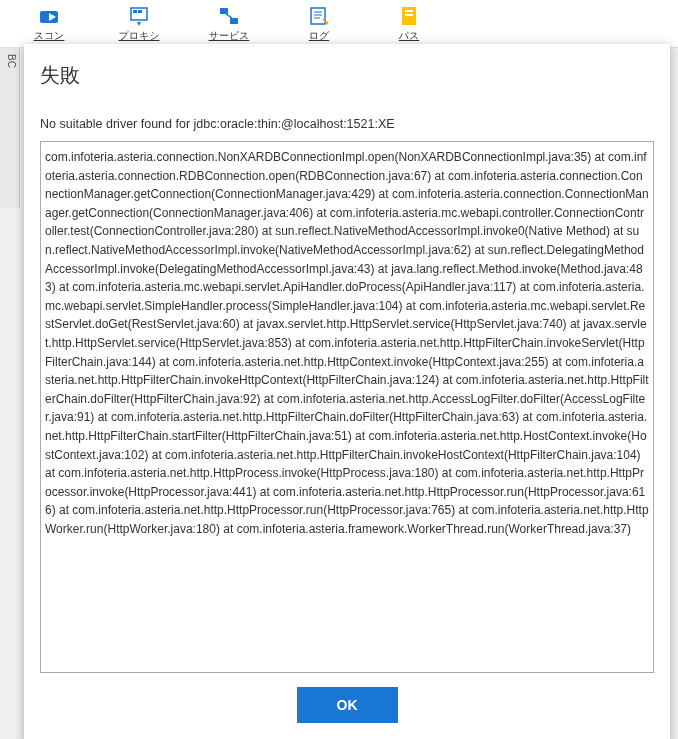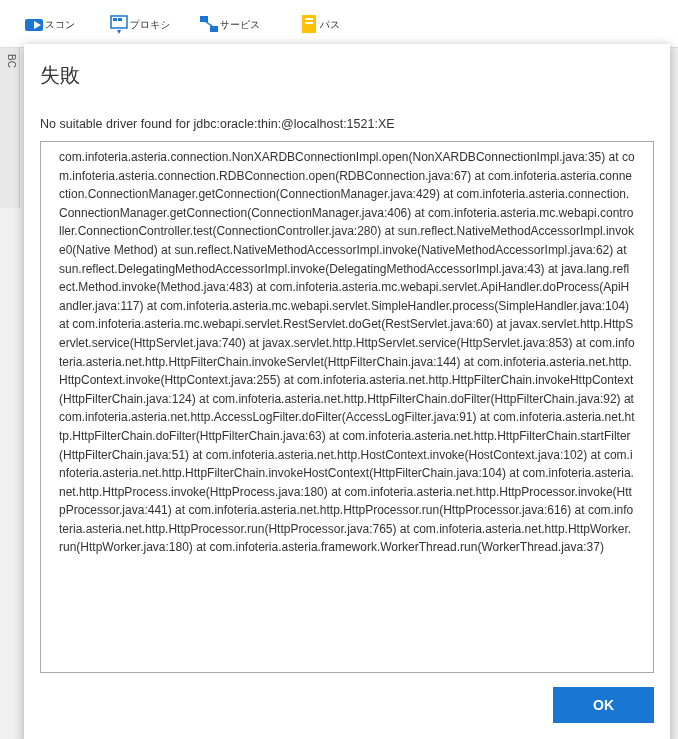"スコン" .toolbar-item { flex-direction: row -> column; text-decoration: none -> underline }
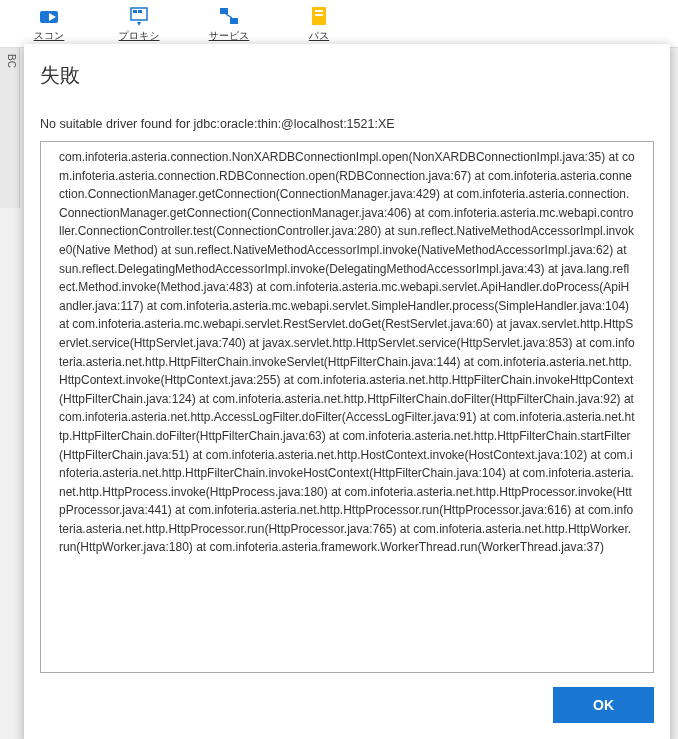"ログ" div.toolbar-item { html: none -> <div> <span> <svg> <rect></rect> <line></line> <line></line> <line></line> <path></path> </svg> </span> <span>ログ</span> </div> }
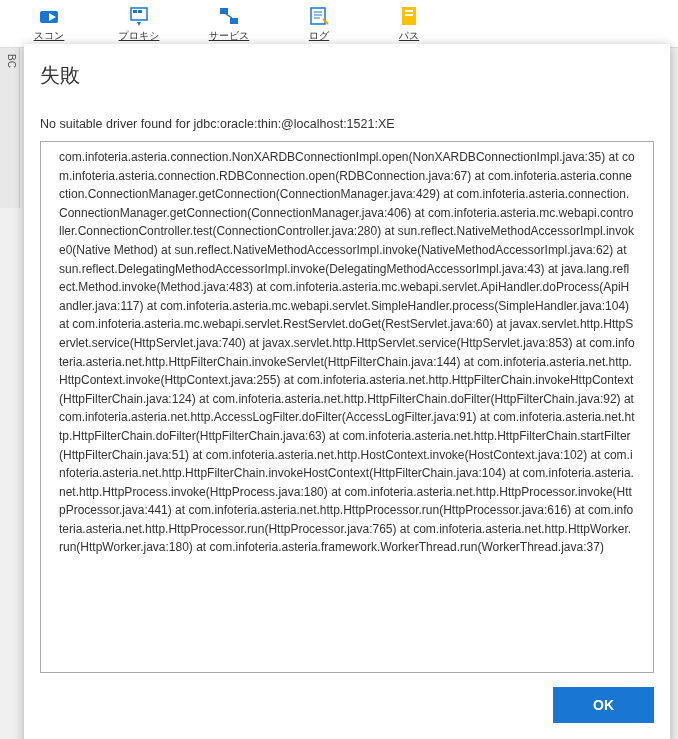"com.infoteria.asteria.connection.NonXARD" .stacktrace-box { padding: 6px 18px -> 6px 4px }
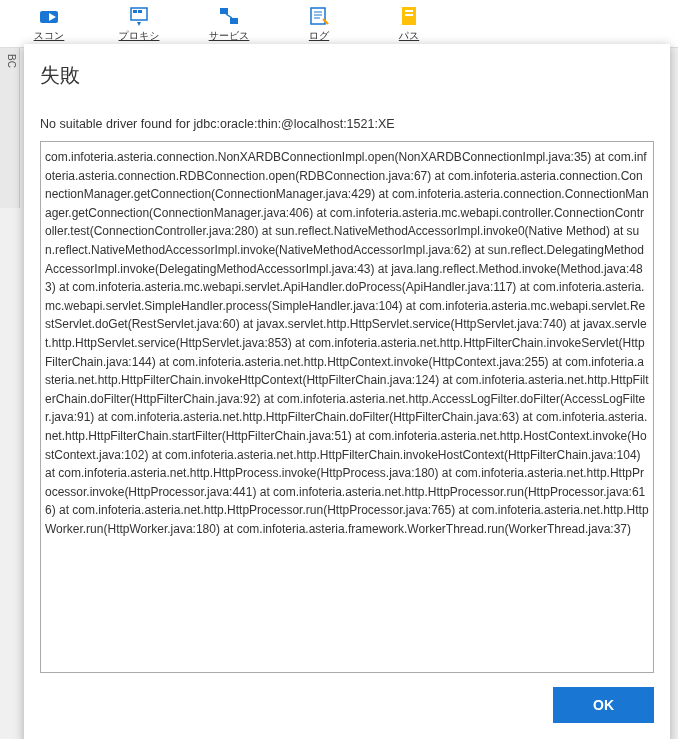"OK" .dialog-buttons { justify-content: flex-end -> center }
